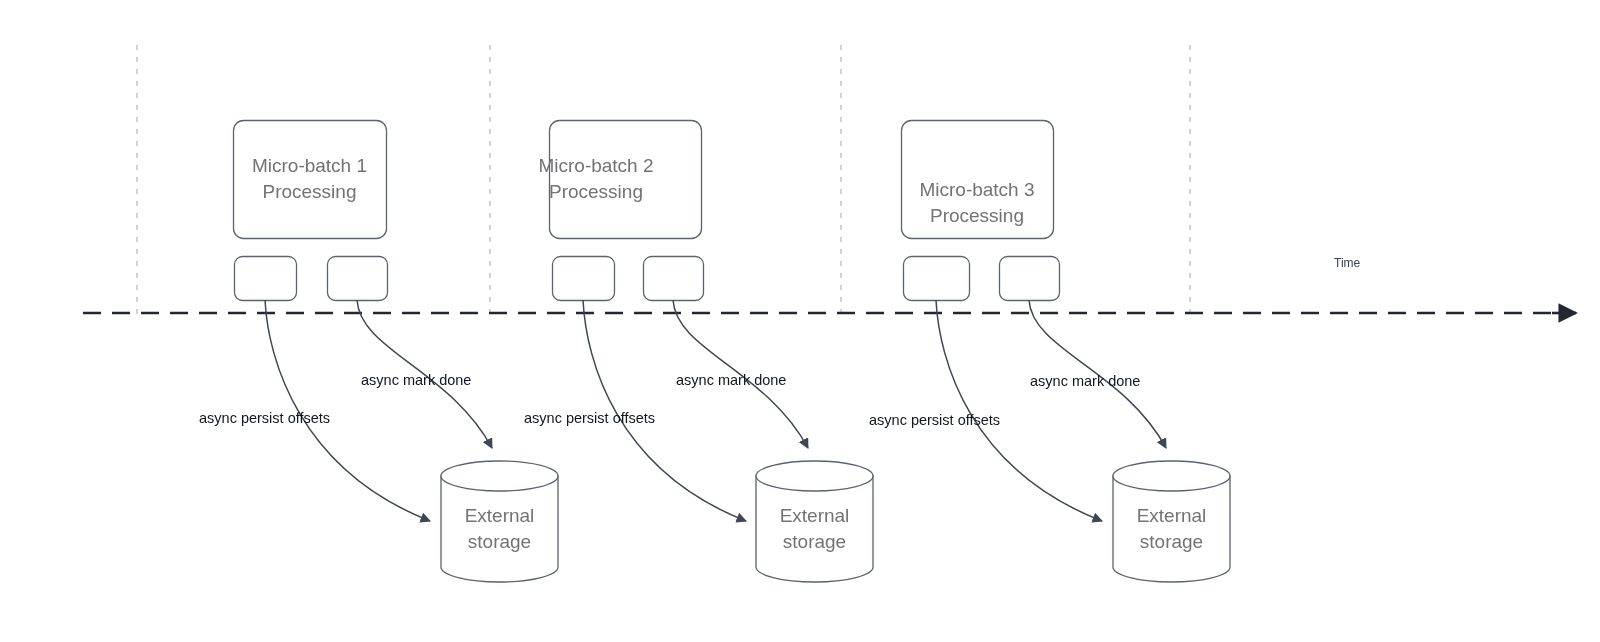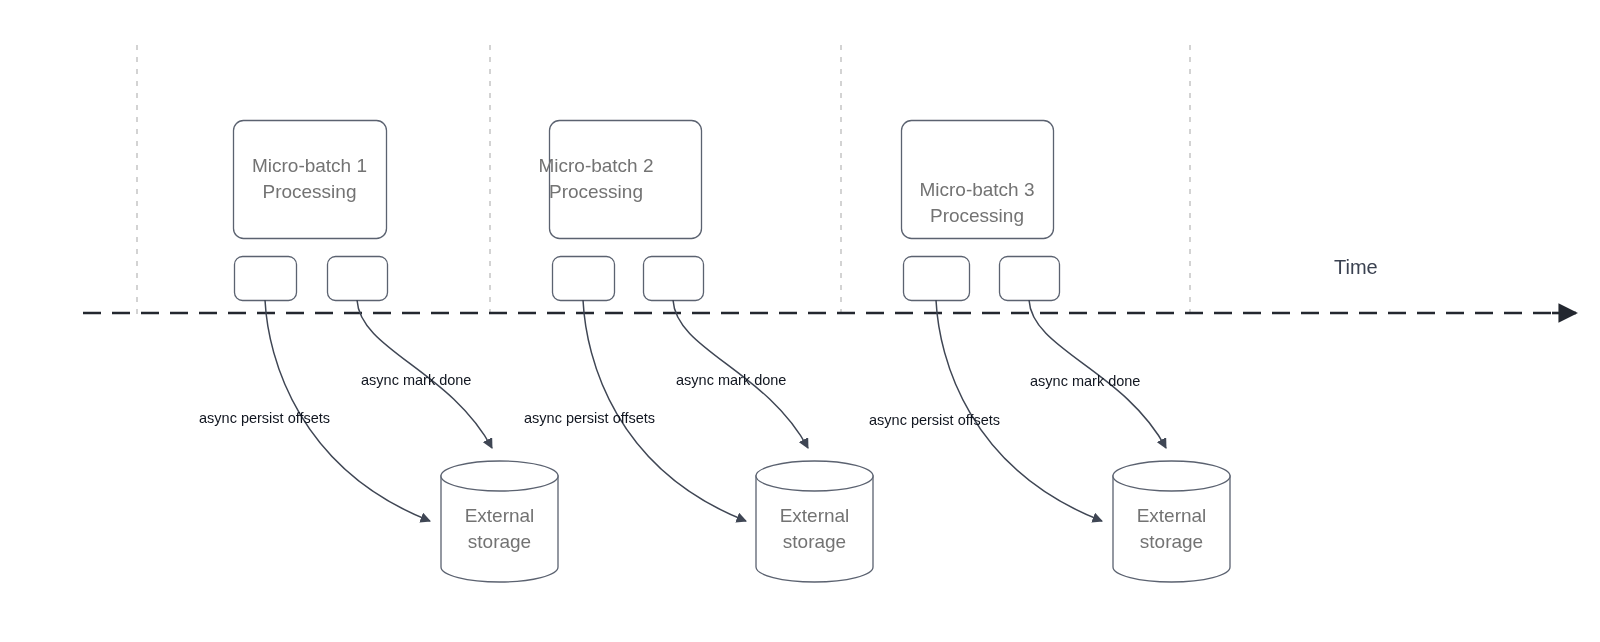"Time" .axis-label { font-size: 20px -> 12px }
